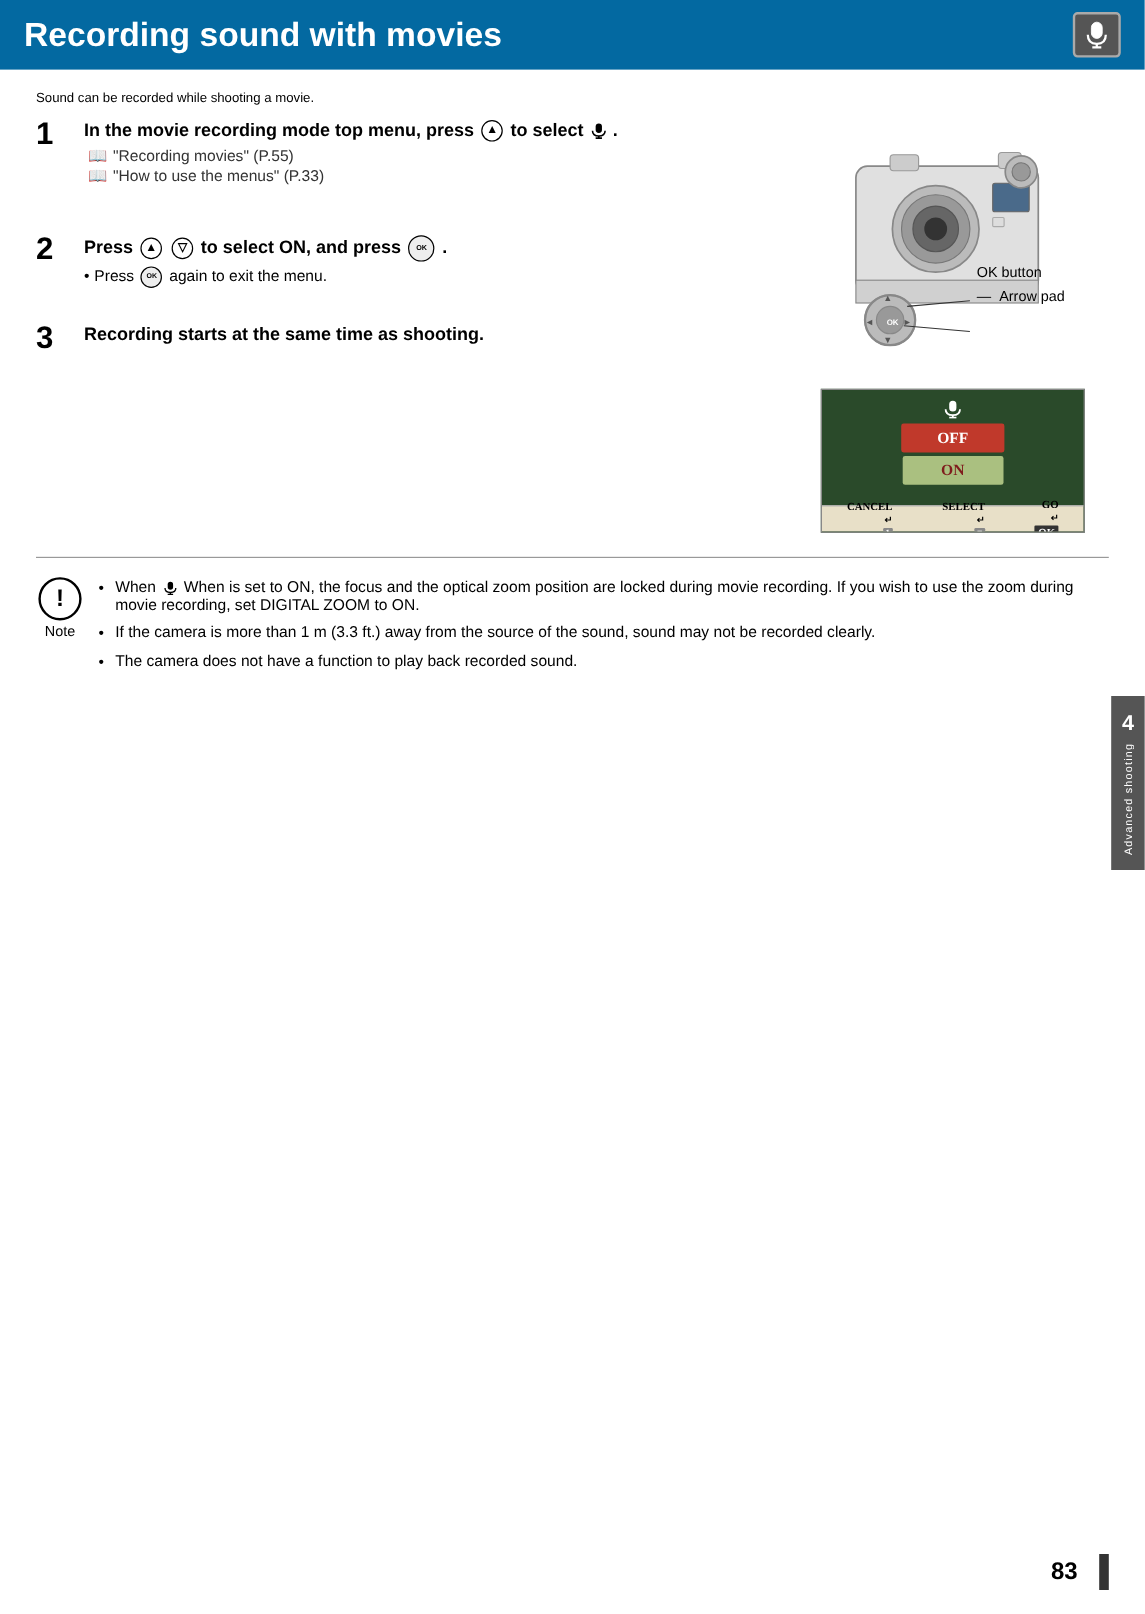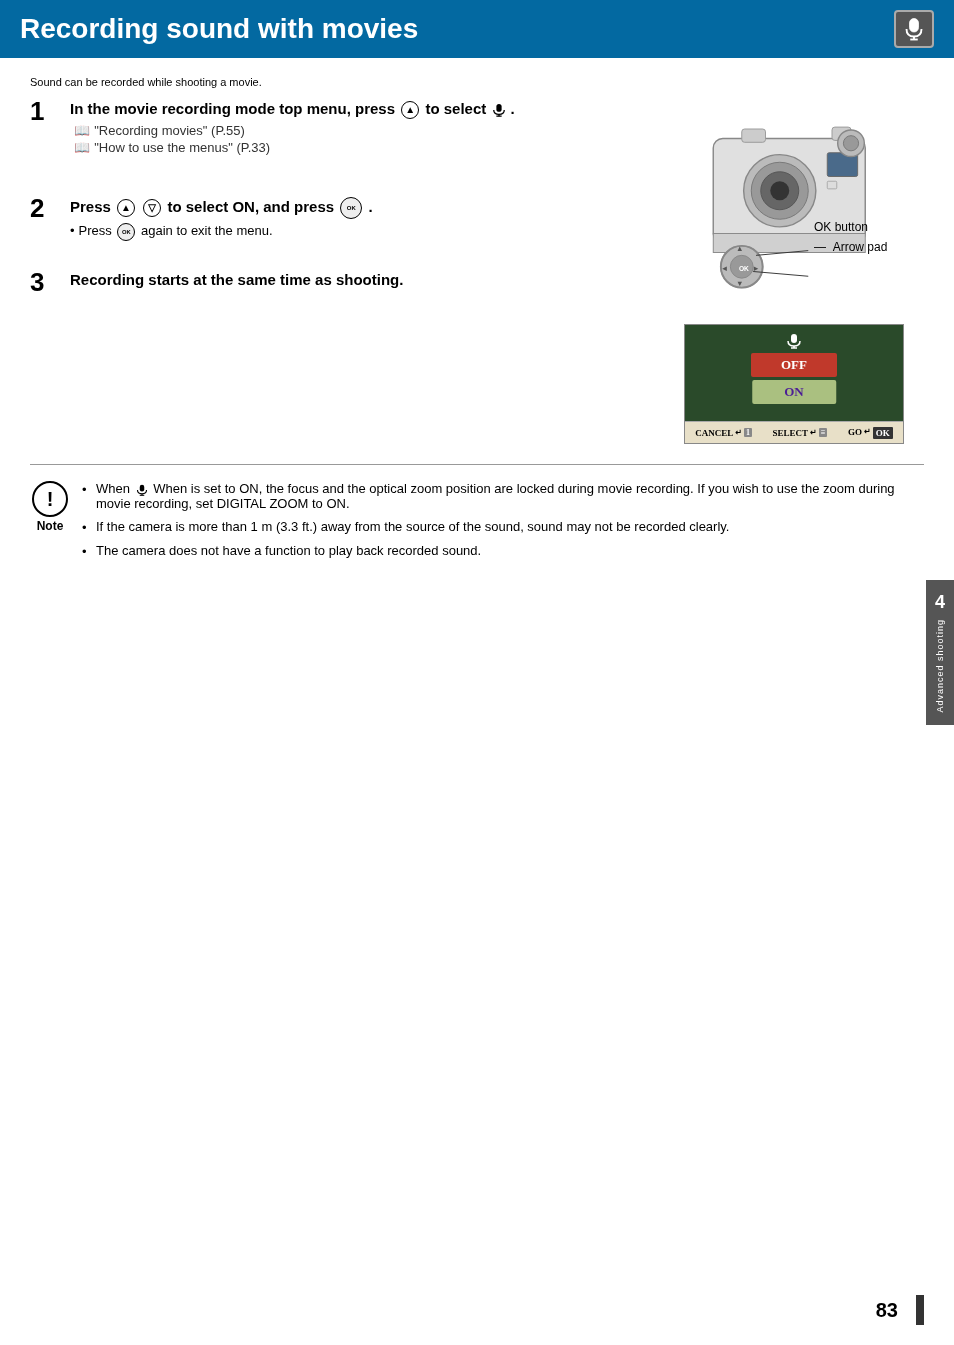"ON" div.menu-on-btn { color: #4c1d95 -> #7f1d1d }
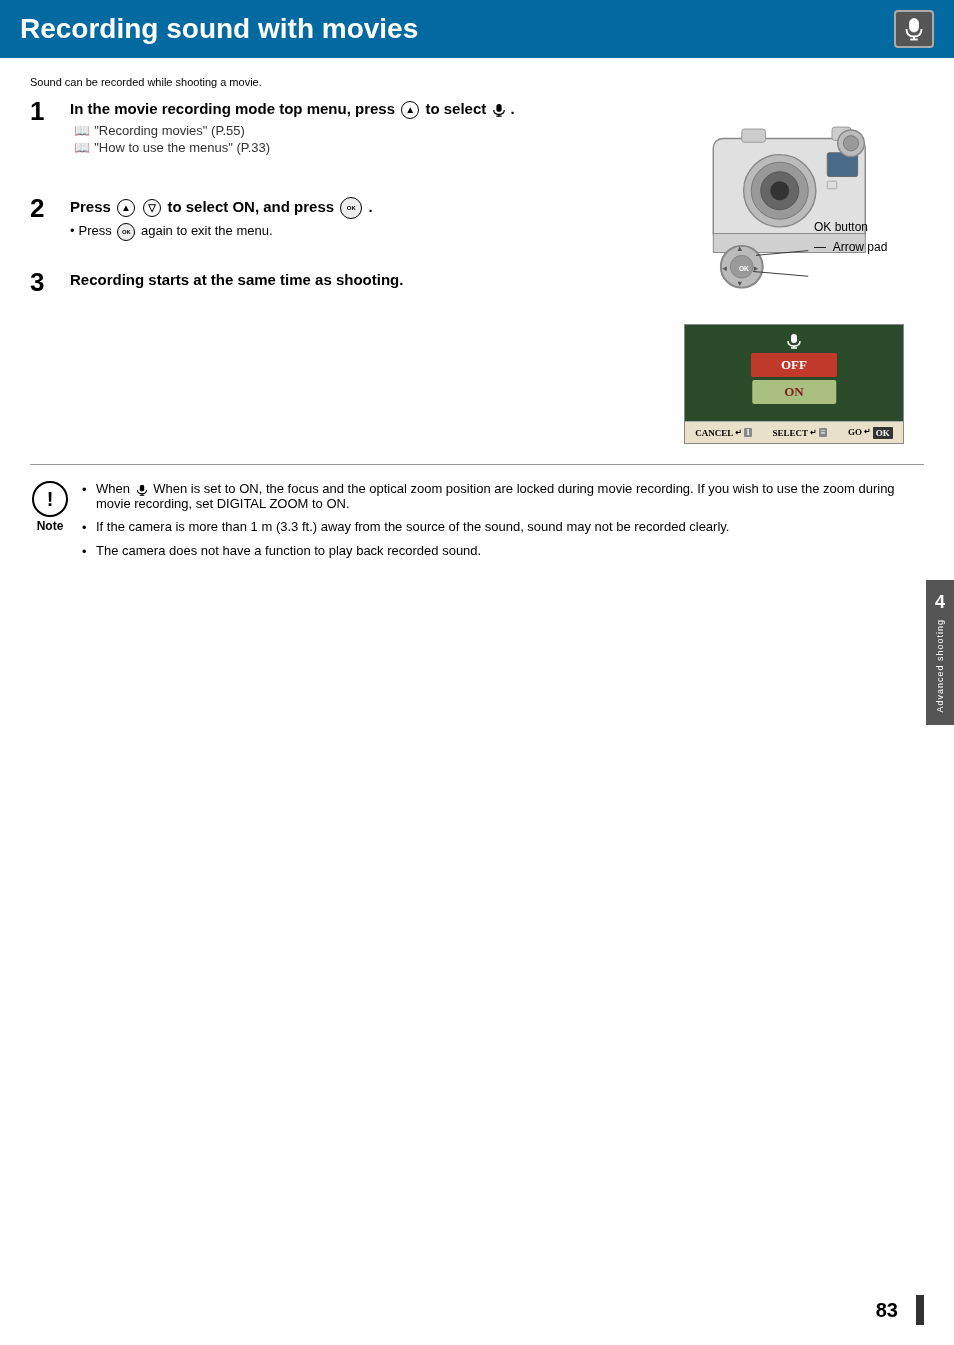"CANCEL" .menu-bottom-item { align-items: flex-start -> flex-end; flex-direction: none -> column }
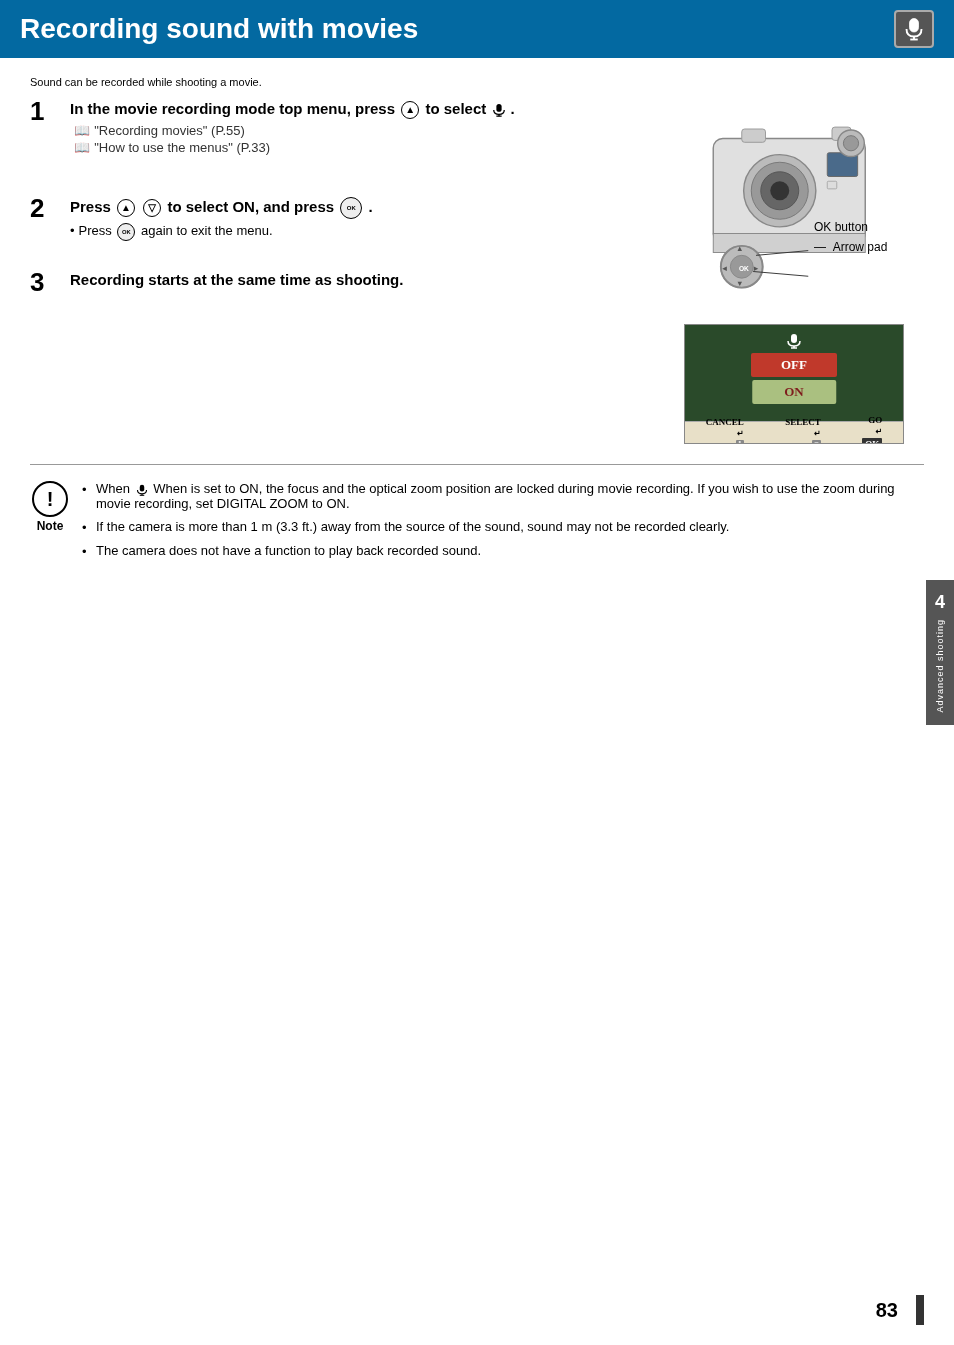"Note" .note-label { font-weight: bold -> none }
